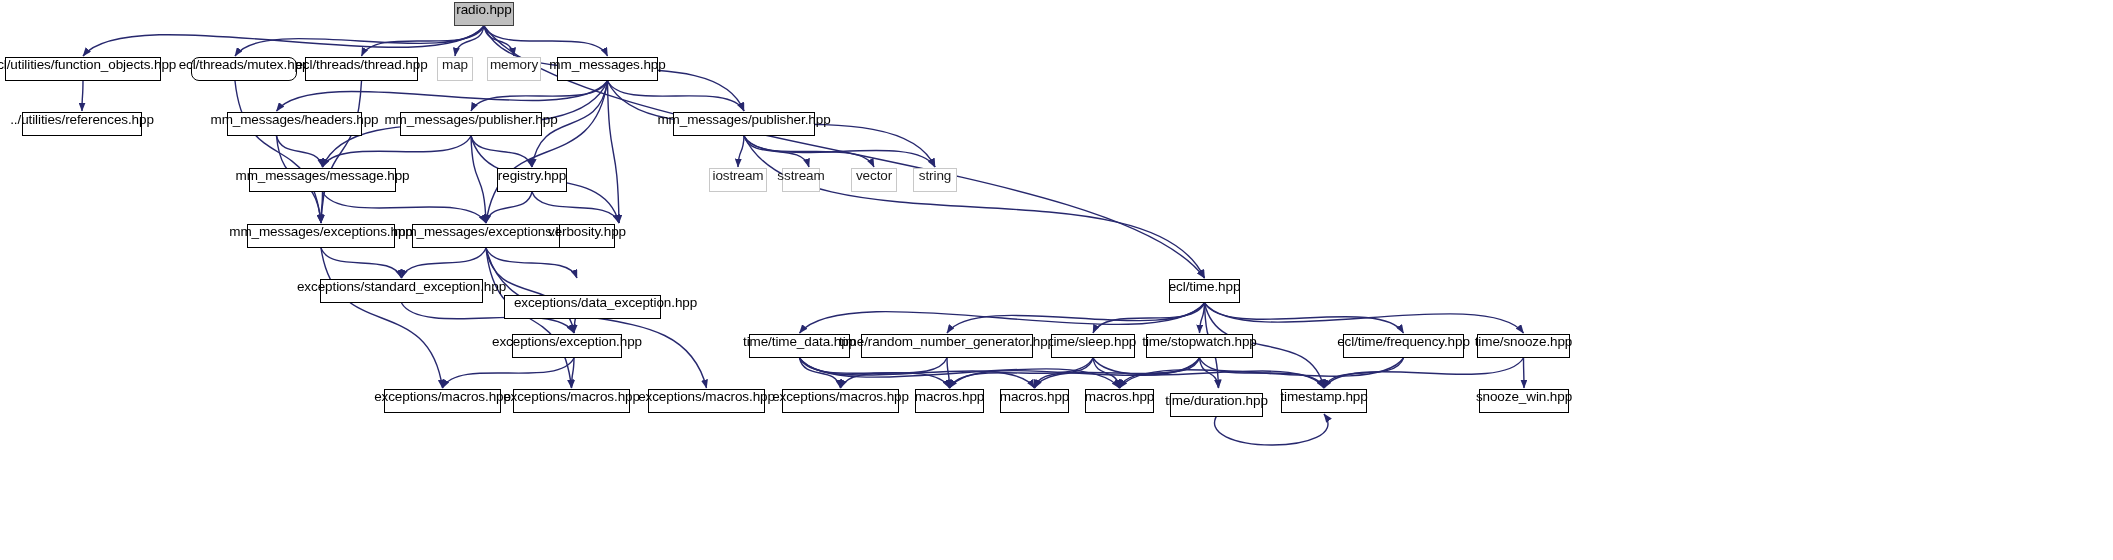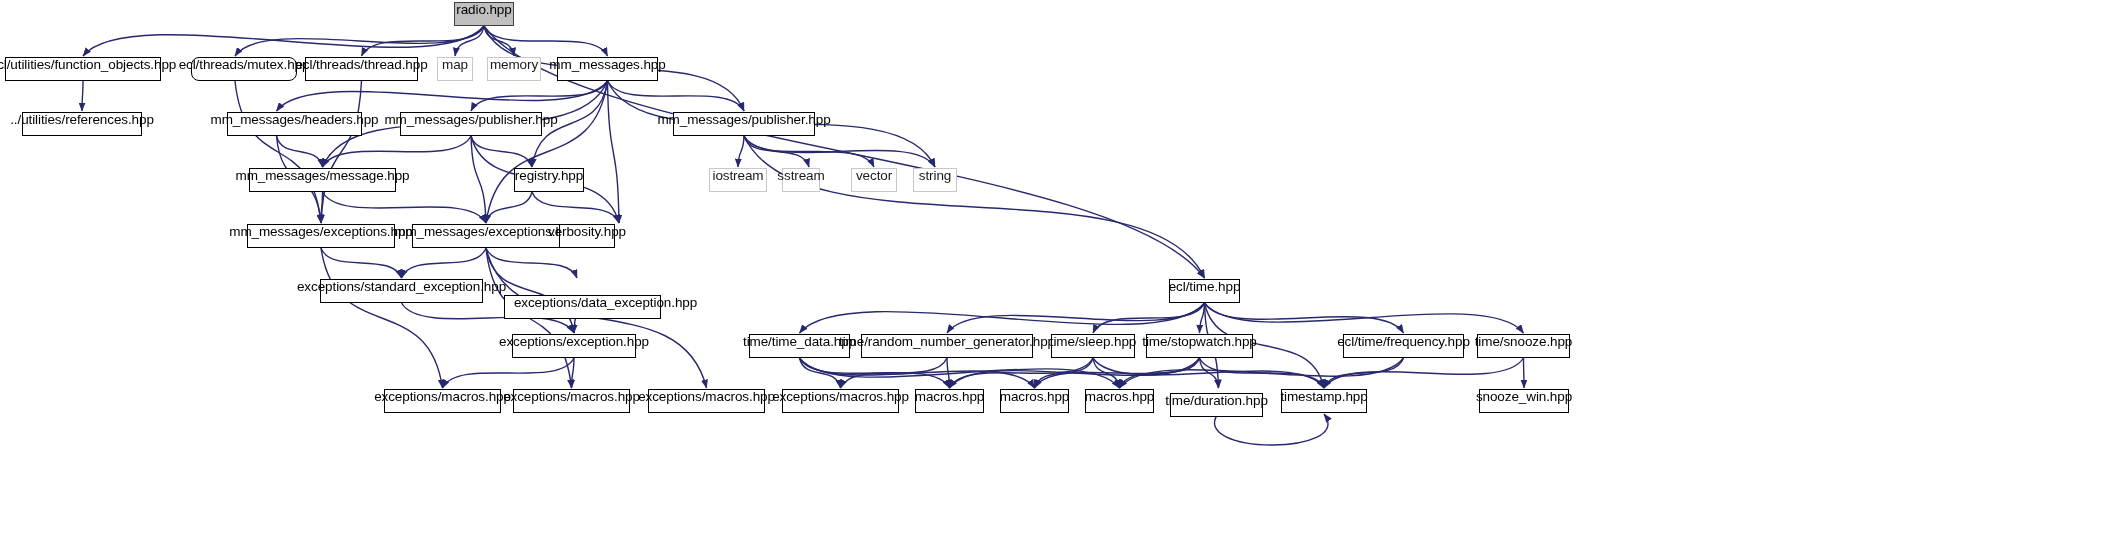"registry.hpp" div.gnode { left: 514px -> 497px }
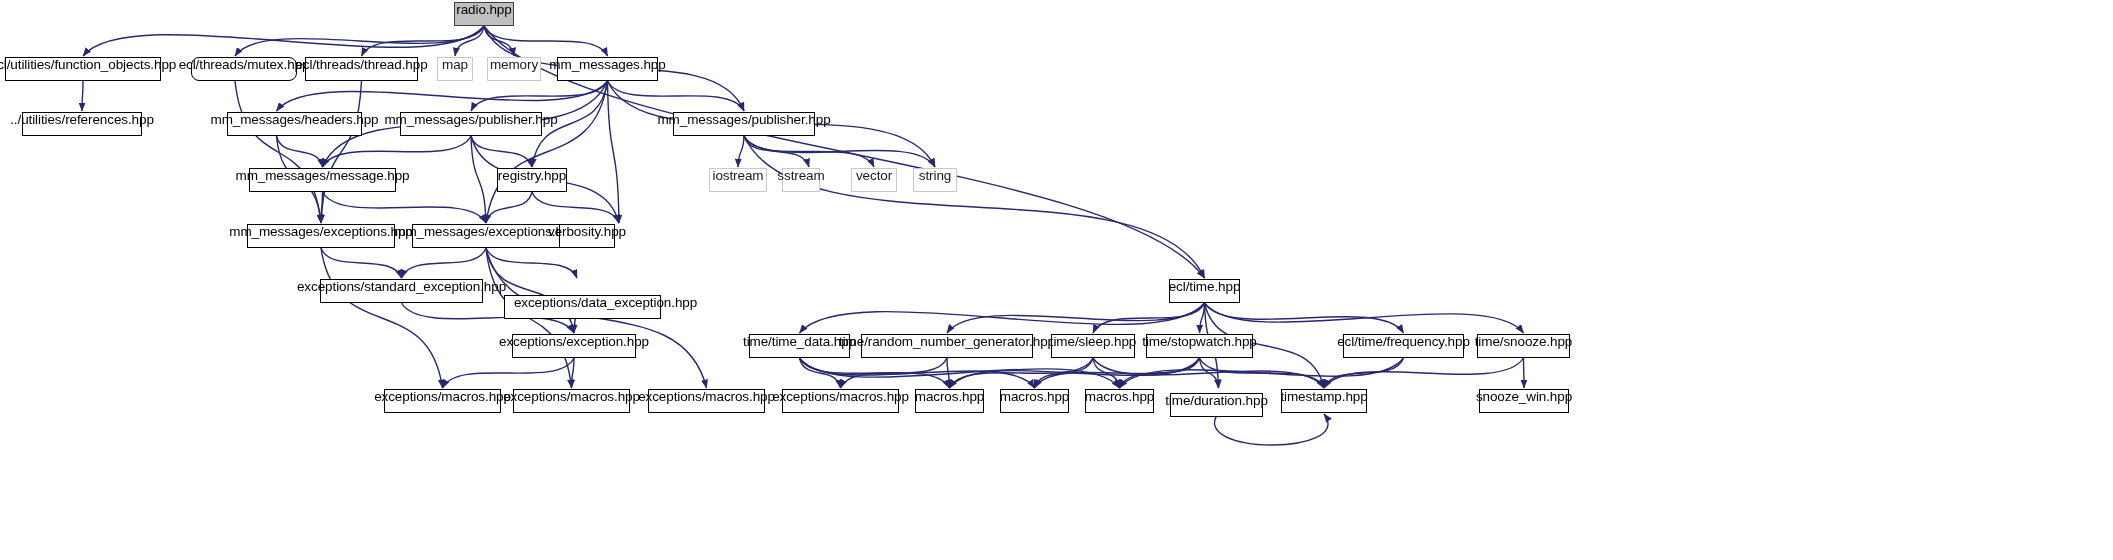"exceptions/exception.hpp" div.gnode { width: 124px -> 110px }
